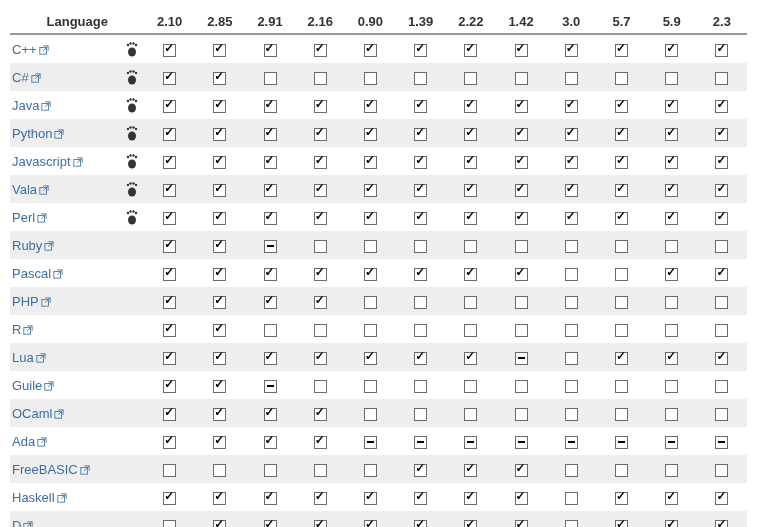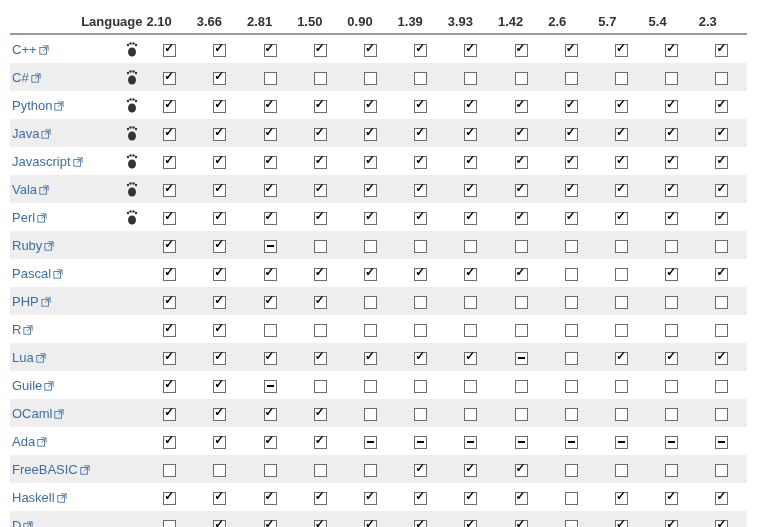"Language" thead th { text-align: right -> center }
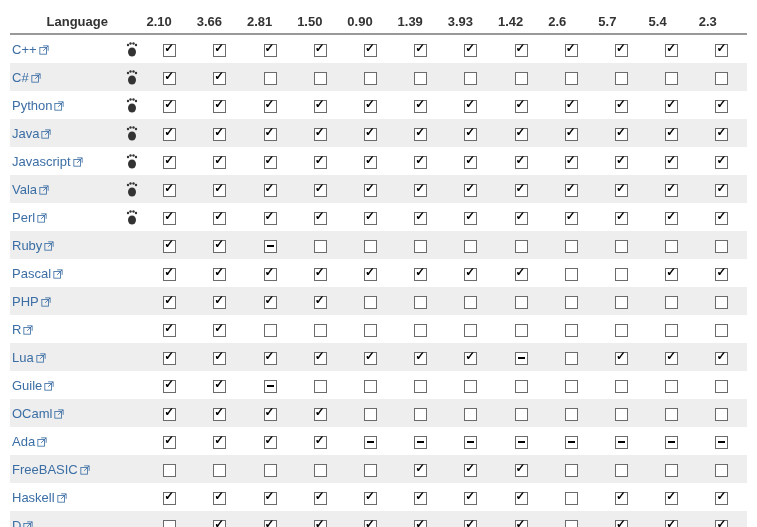"2.10" thead th.vcol { text-align: left -> center }
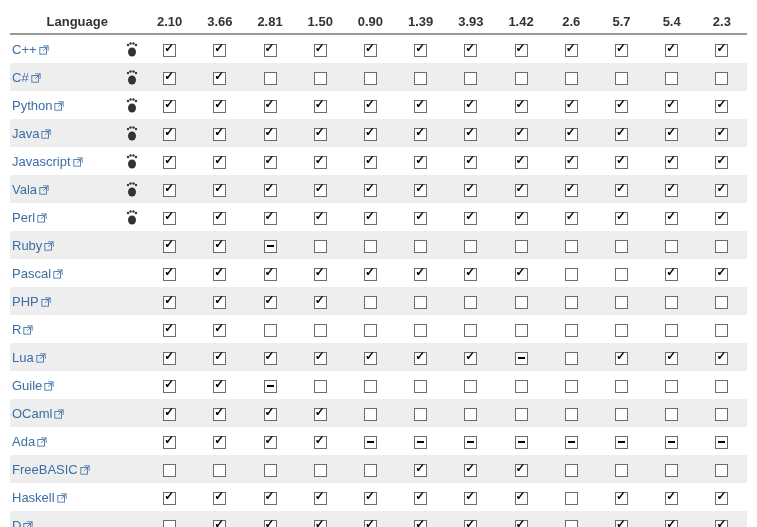"3.66" th.vcol { text: 3.66 -> 2.85 }
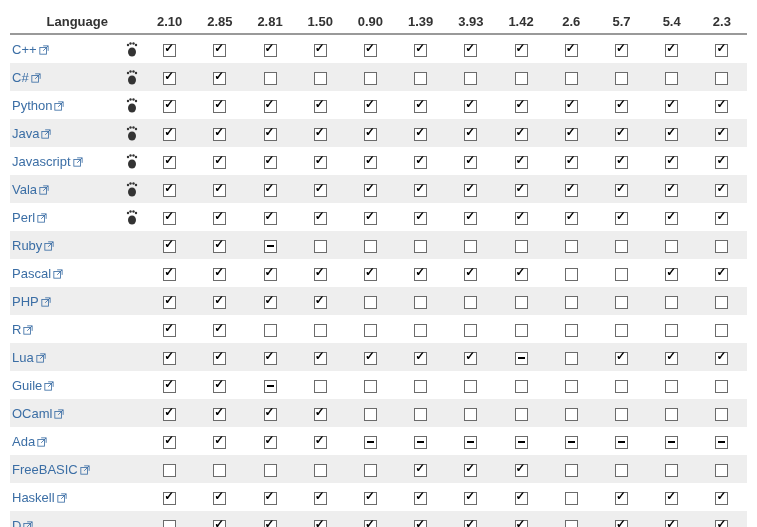"2.81" th.vcol { text: 2.81 -> 2.91 }
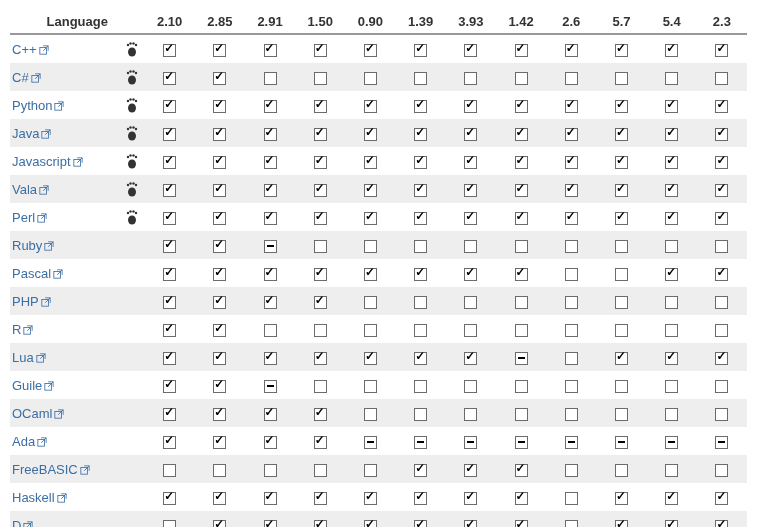"1.50" th.vcol { text: 1.50 -> 2.16 }
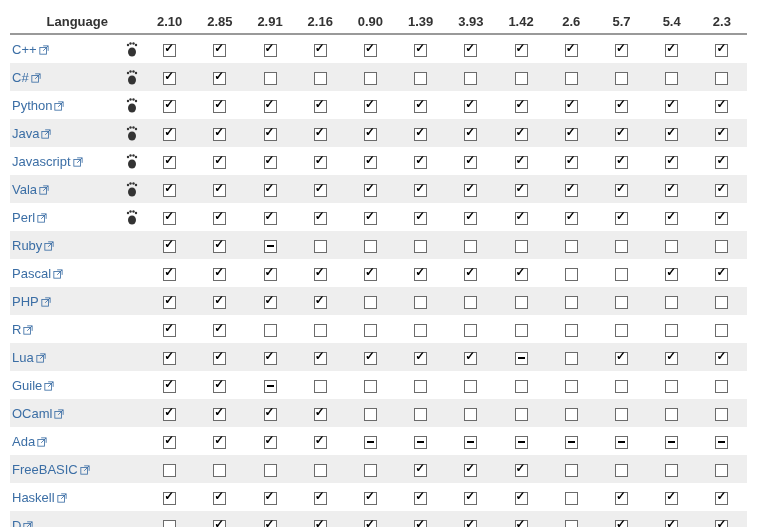"3.93" th.vcol { text: 3.93 -> 2.22 }
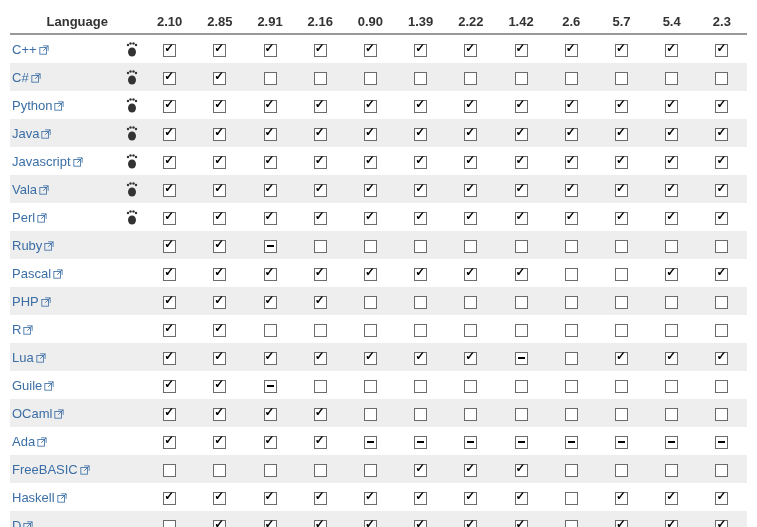"2.6" th.vcol { text: 2.6 -> 3.0 }
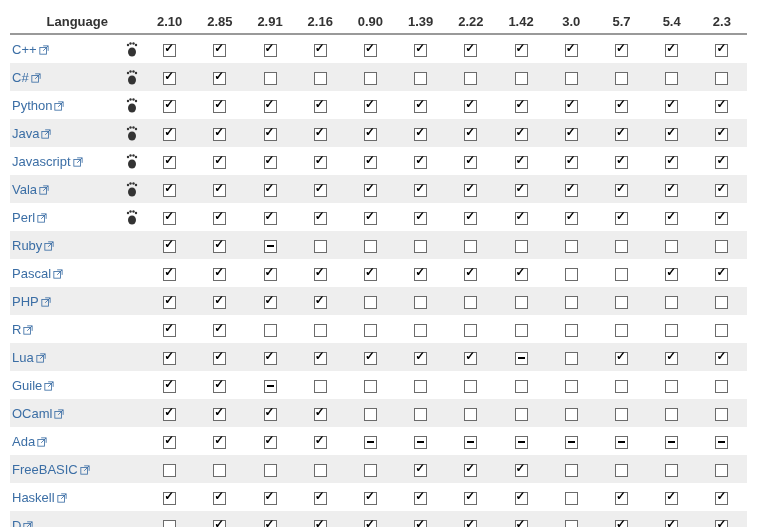"5.4" th.vcol { text: 5.4 -> 5.9 }
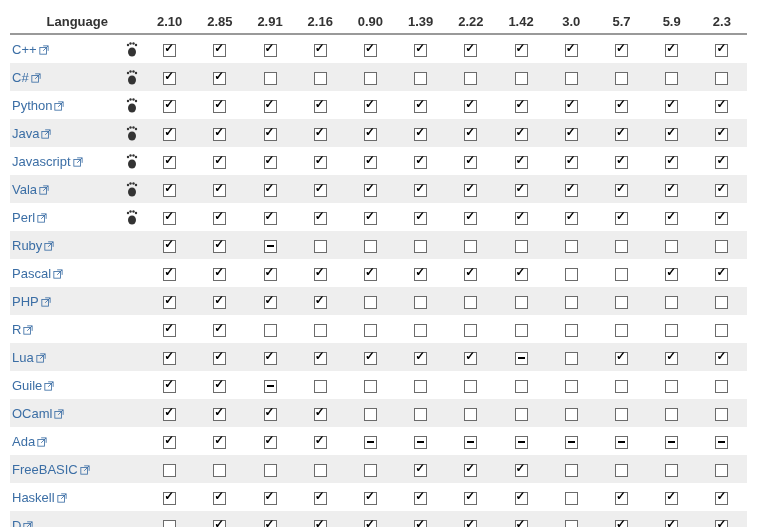"Python" tr { order: before "Java" -> after "Java" }
